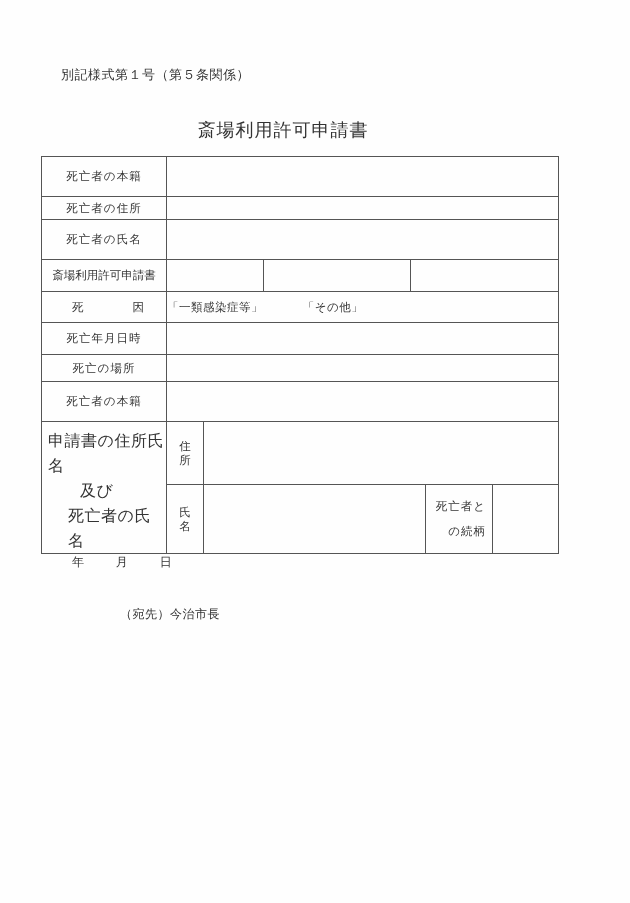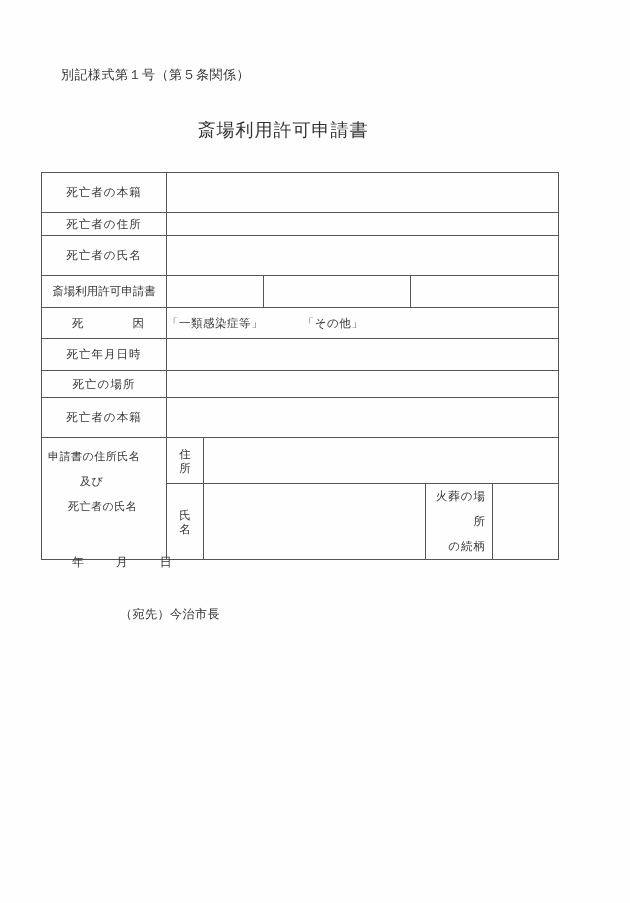"死亡者の本籍" table.form { top: 172px -> 156px }
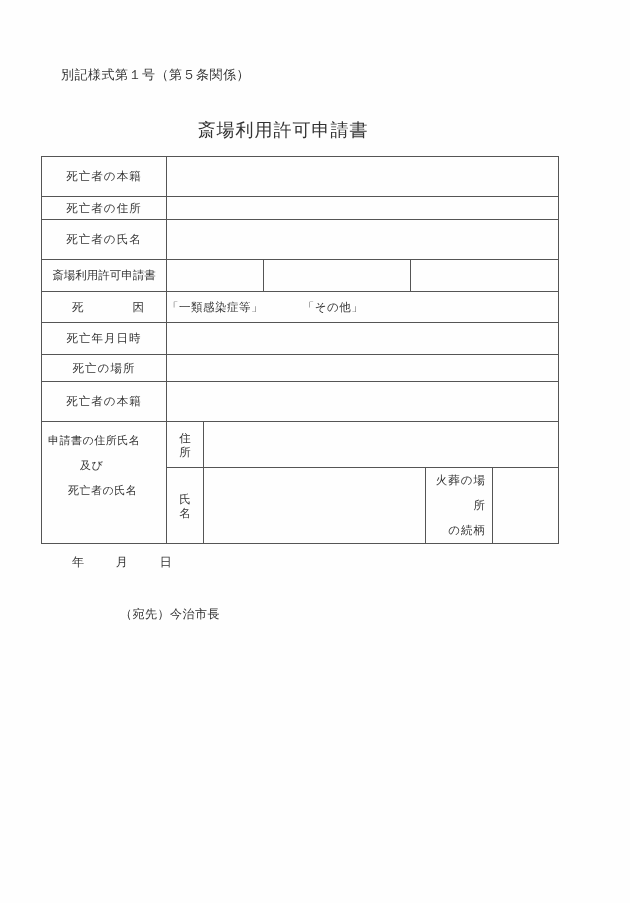"申請書の住所氏名" .appl { font-size: 11px -> 16px }
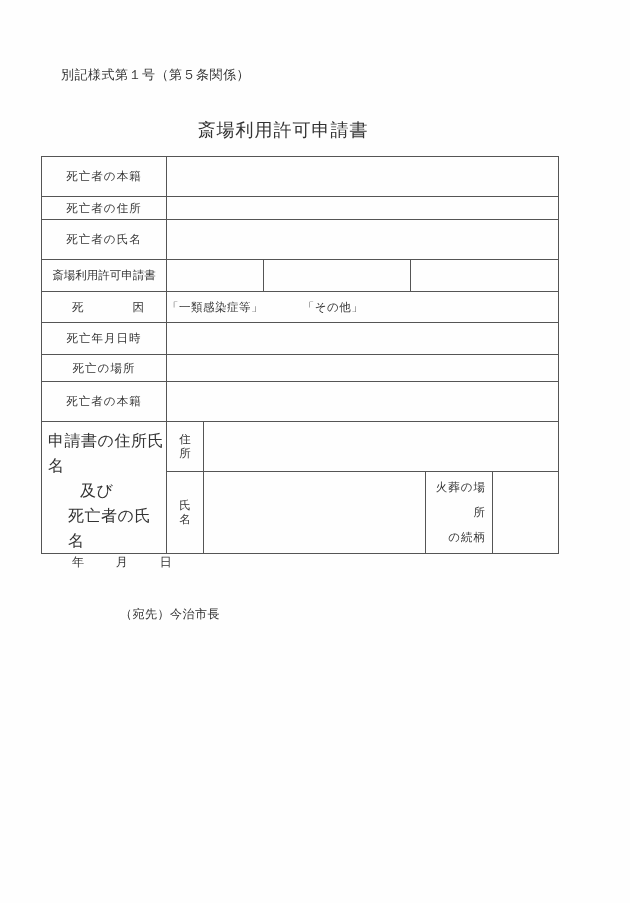"火葬の場所" div { text: 火葬の場所 -> 死亡者と }
